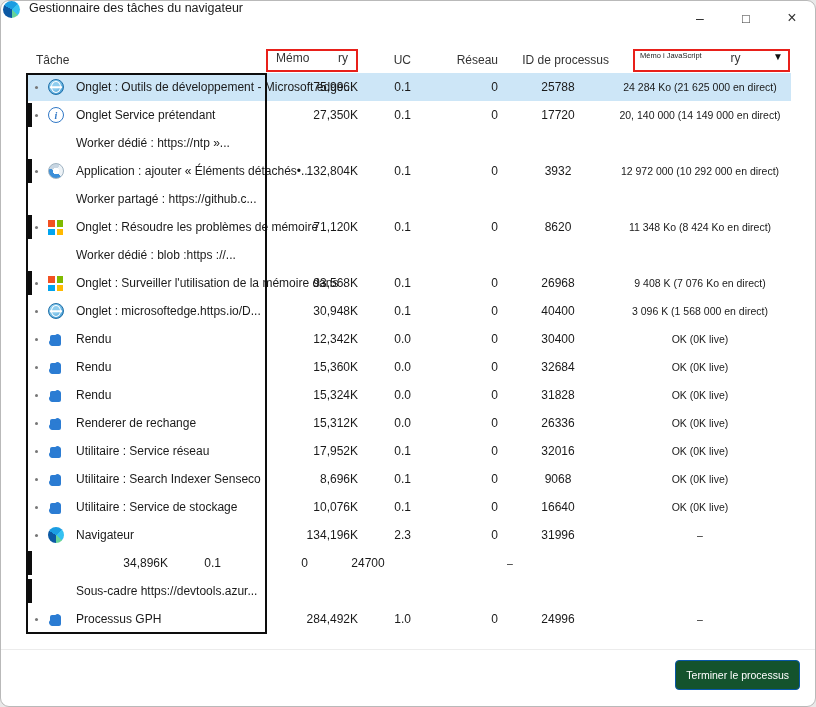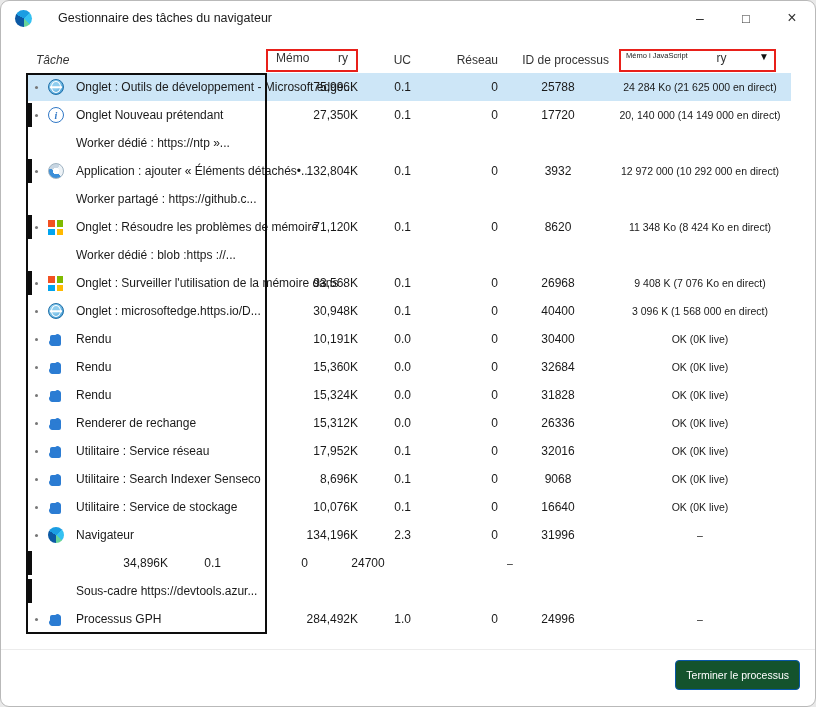"Gestionnaire des tâches du navigateur" .titlebar { align-items: center -> flex-start; gap: 17px -> none; padding-left: 14px -> 2px }
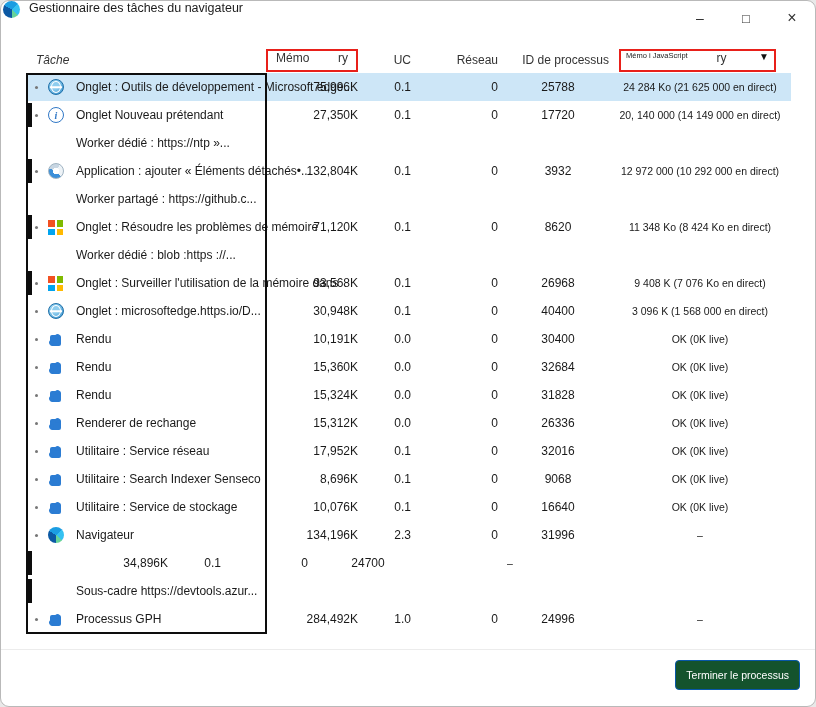"Tâche" .h-task { font-style: italic -> none }
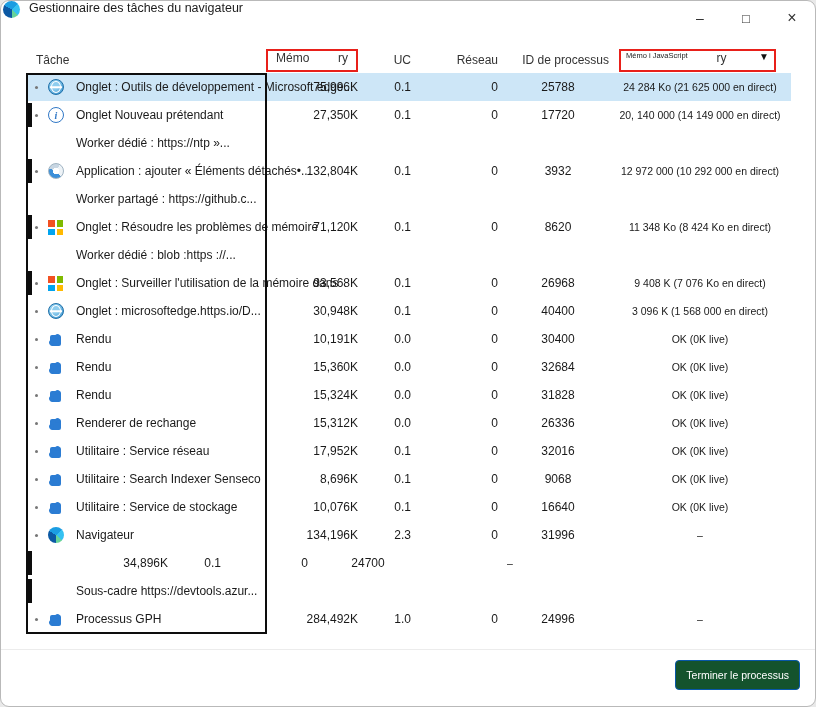"Mémo i JavaScript" .js-box { margin-left: 10px -> 24px }
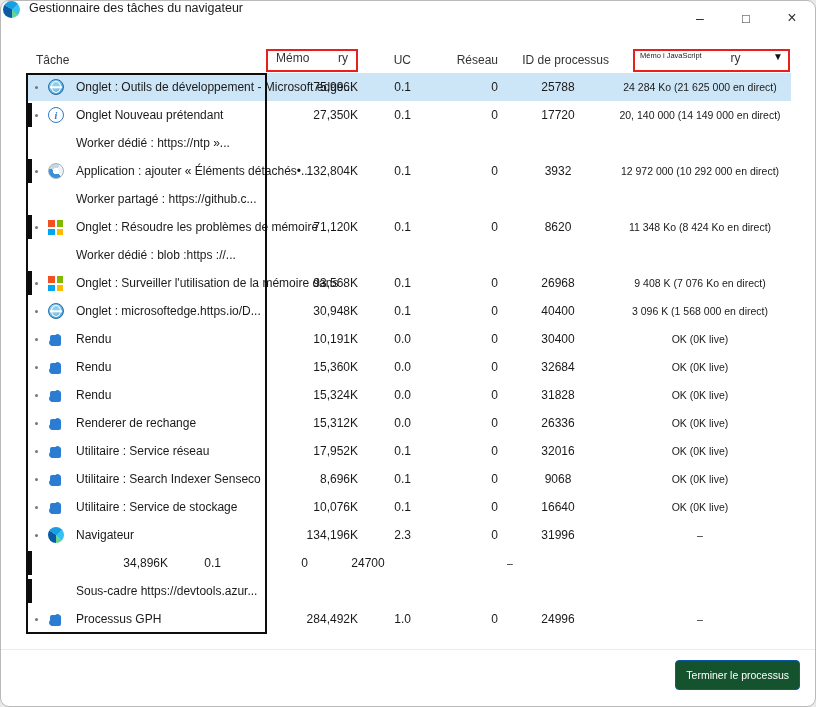"Onglet Nouveau prétendant" span.task { text: Nouveau -> Service }
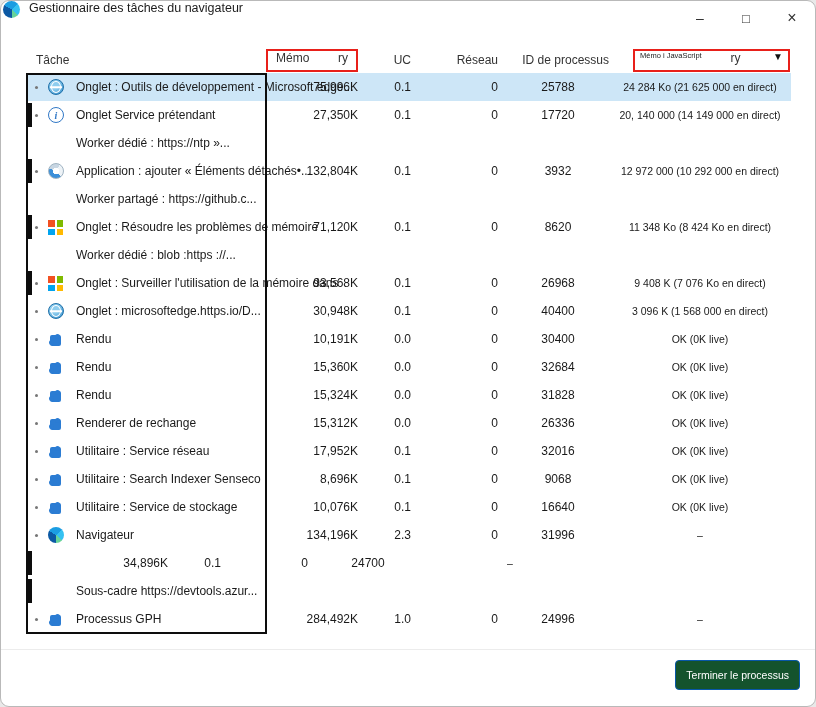"10,191K" span.mem { text: 10,191K -> 12,342K }
